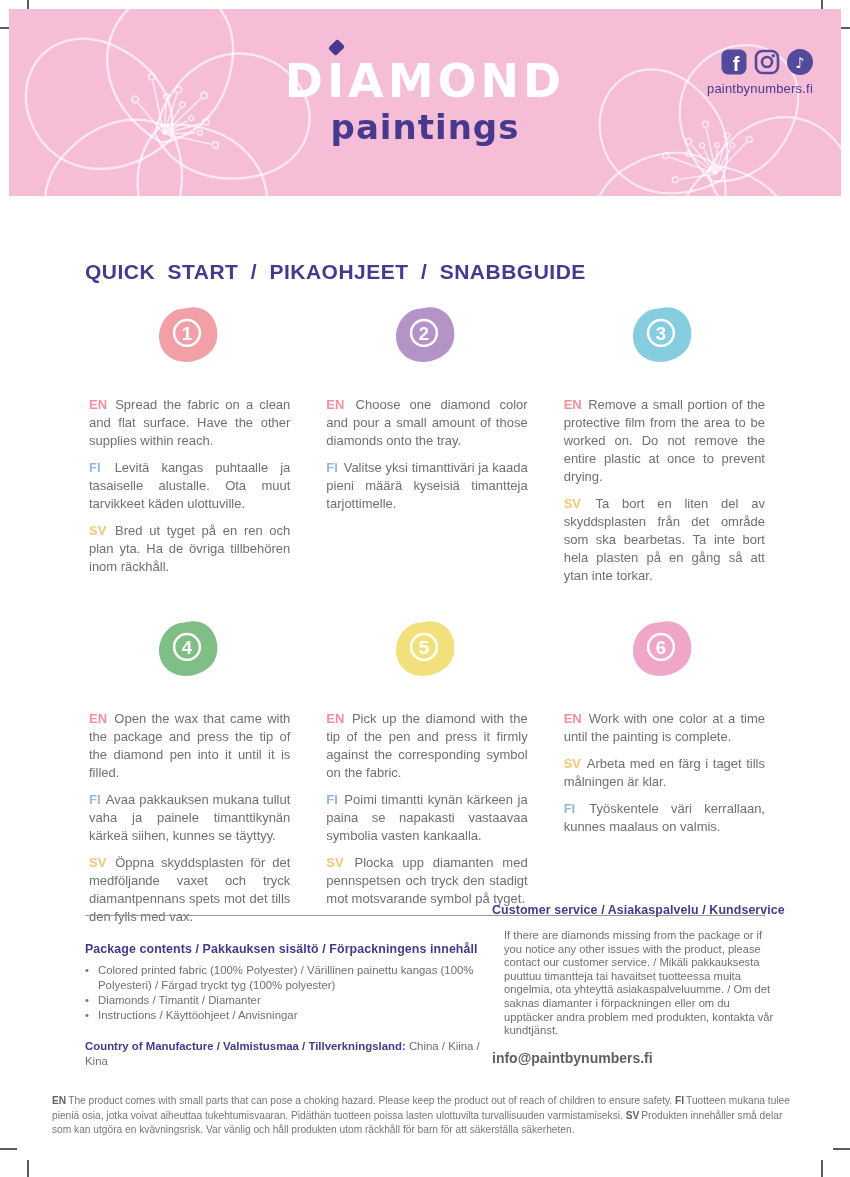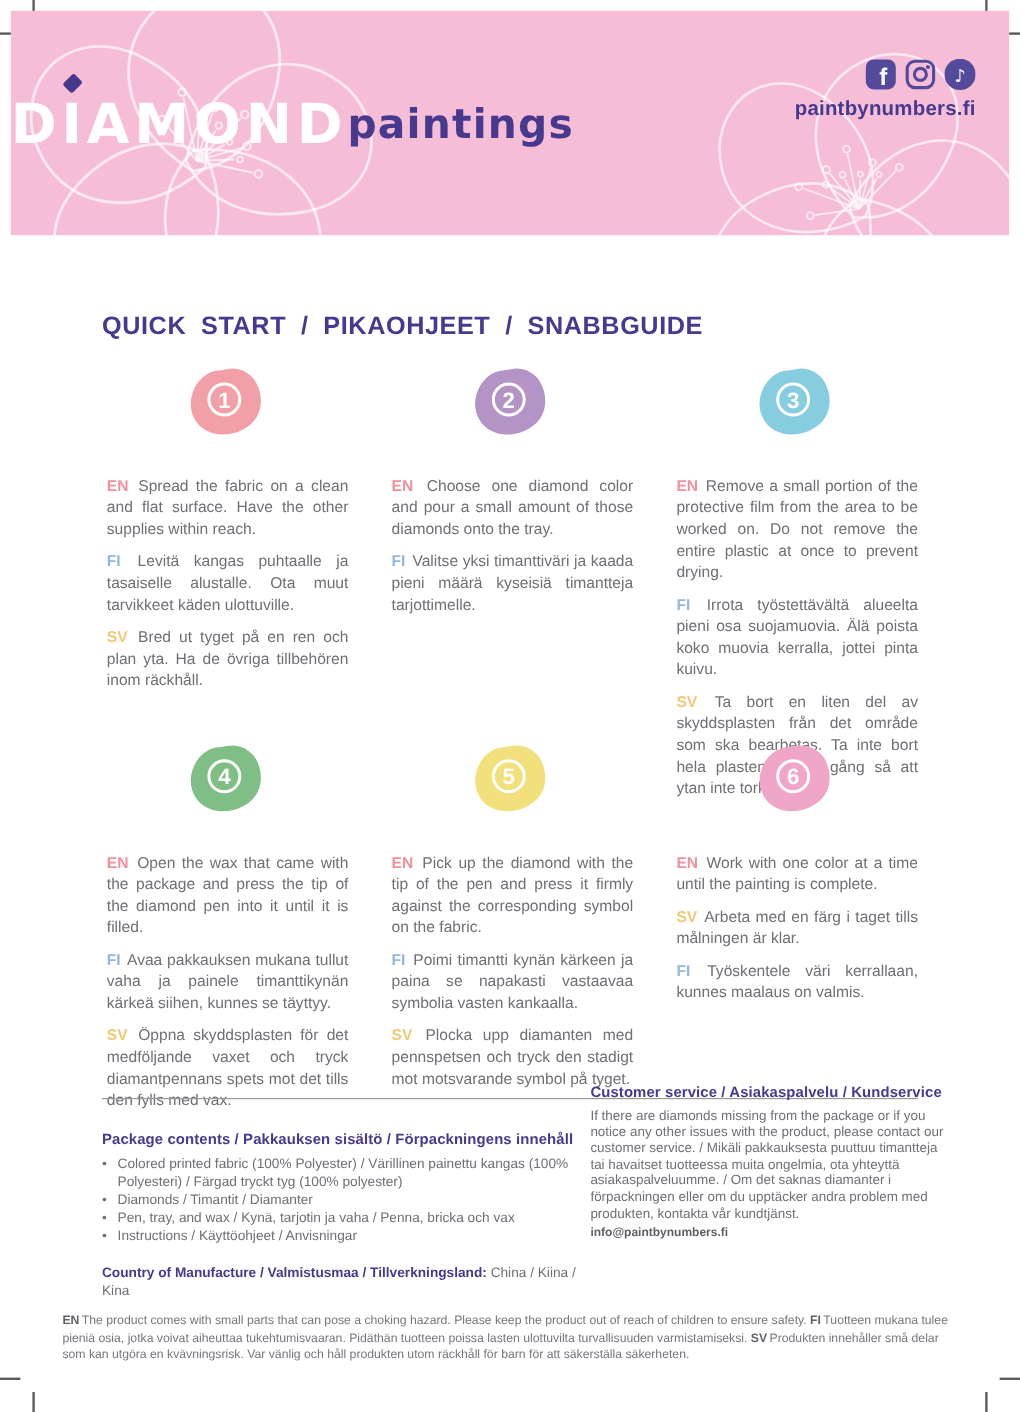"DIAMOND" .logo { flex-direction: row -> column; justify-content: flex-start -> center }
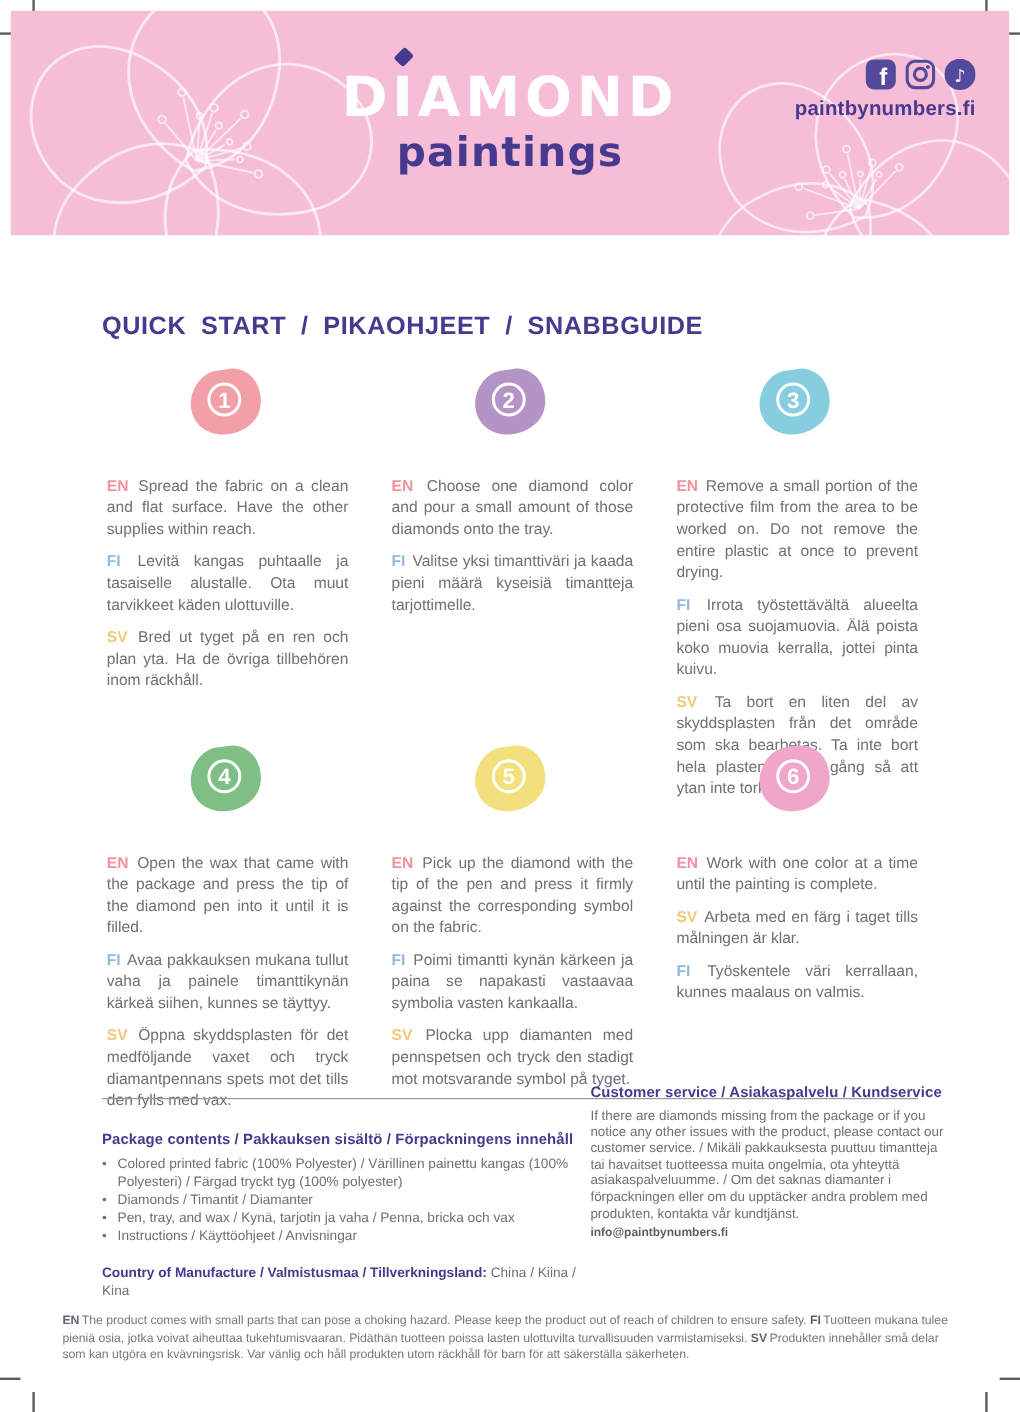"paintbynumbers.fi" .website { font-size: 17px -> 13px; font-weight: bold -> normal }
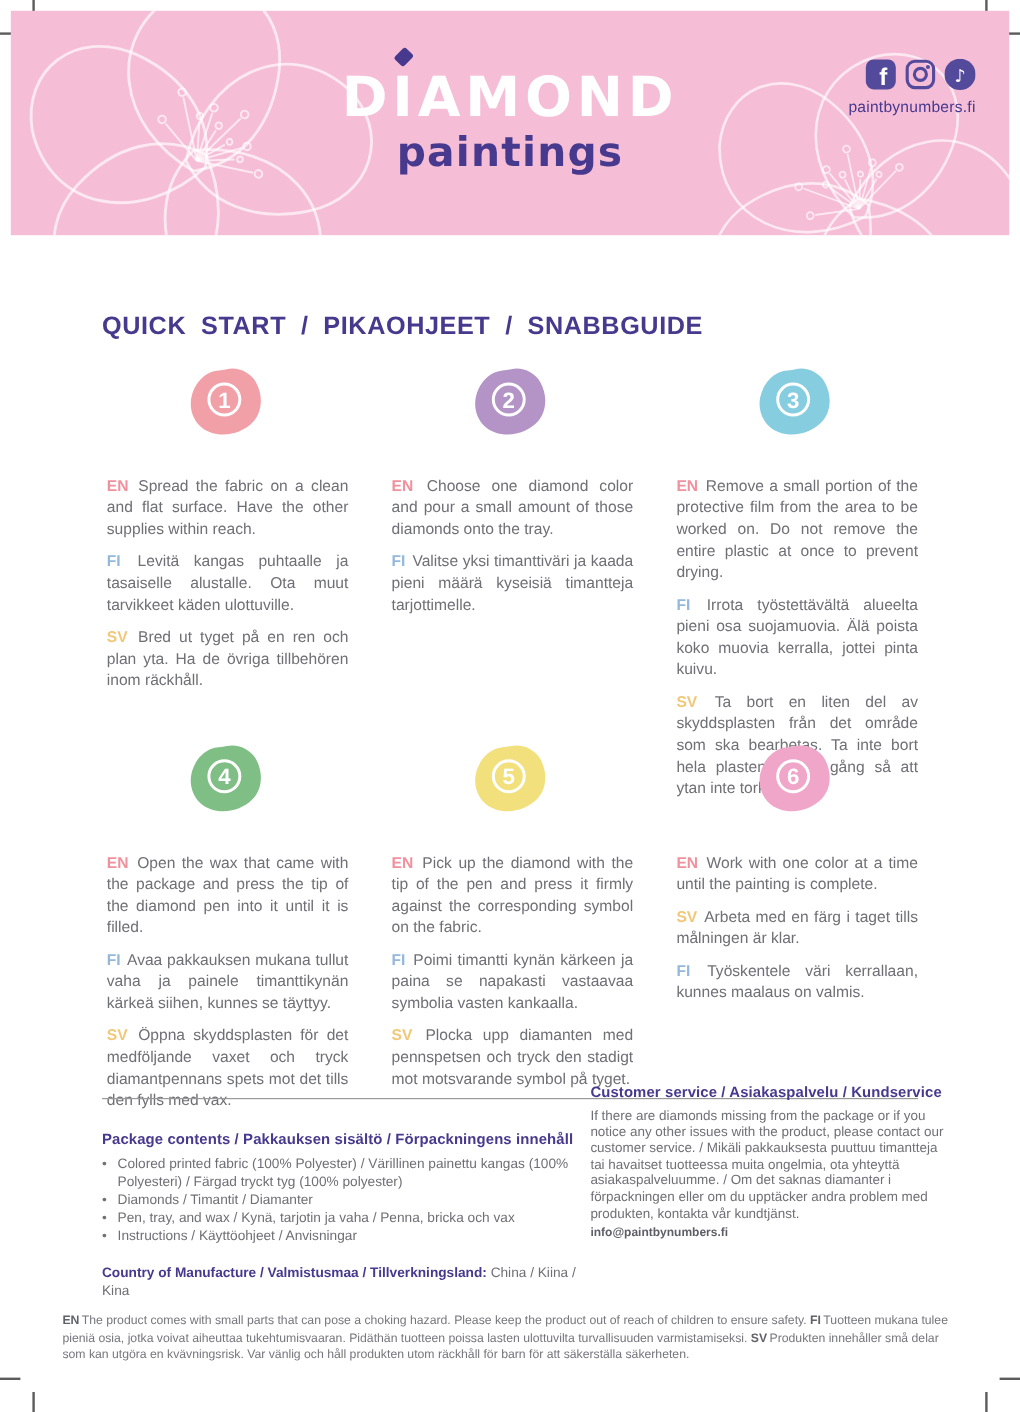"FI Irrota työstettävältä alueelta pieni" p { html: <p><span>FI</span> <span>Irrota työstettävältä alueelta pieni osa suojamuovia. Älä poista koko muovia kerralla, jottei pinta kuivu.</span></p> -> none }
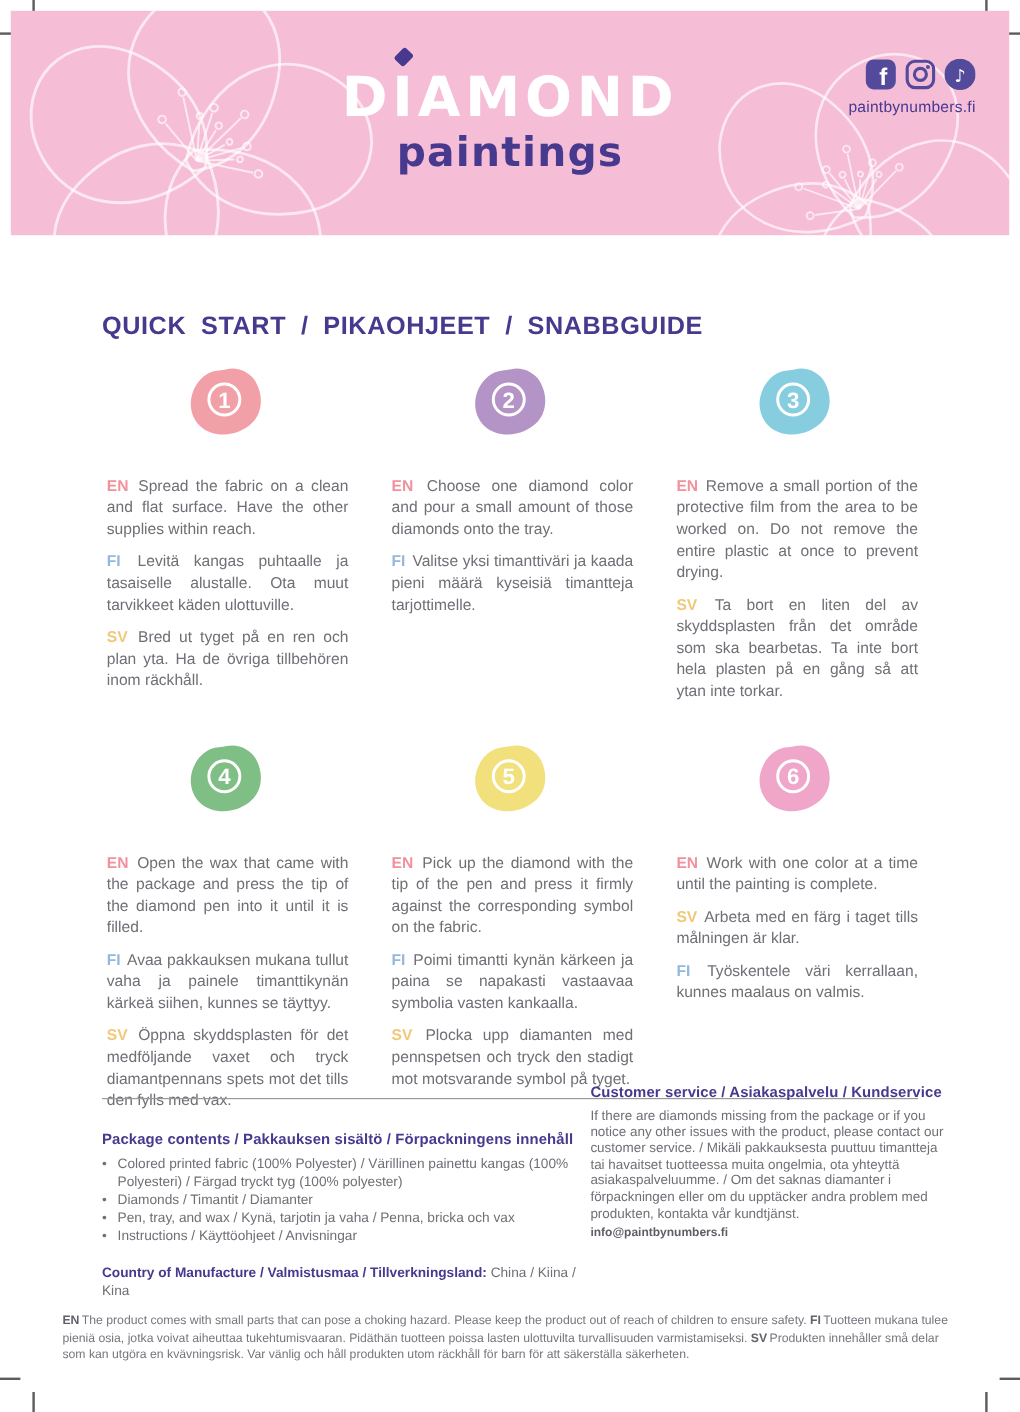"If there are diamonds missing" .cs-body { margin: 0 -> 12px }
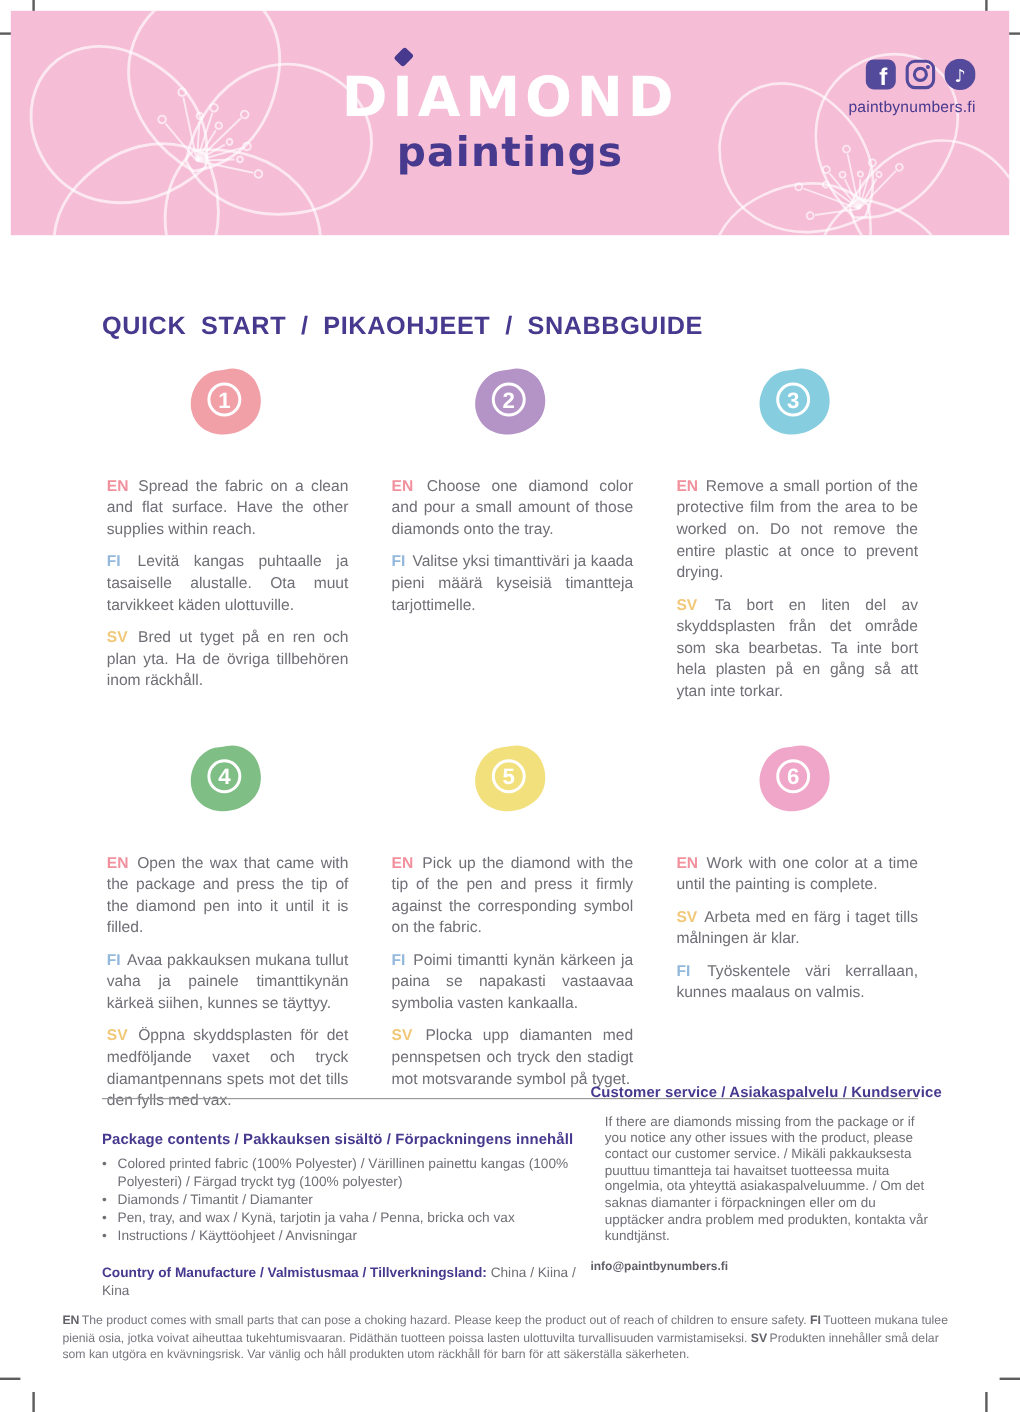"• Pen, tray, and wax" li { html: <li><span>•</span><span>Pen, tray, and wax / Kynä, tarjotin ja vaha / Penna, bricka och vax</span></li> -> none }
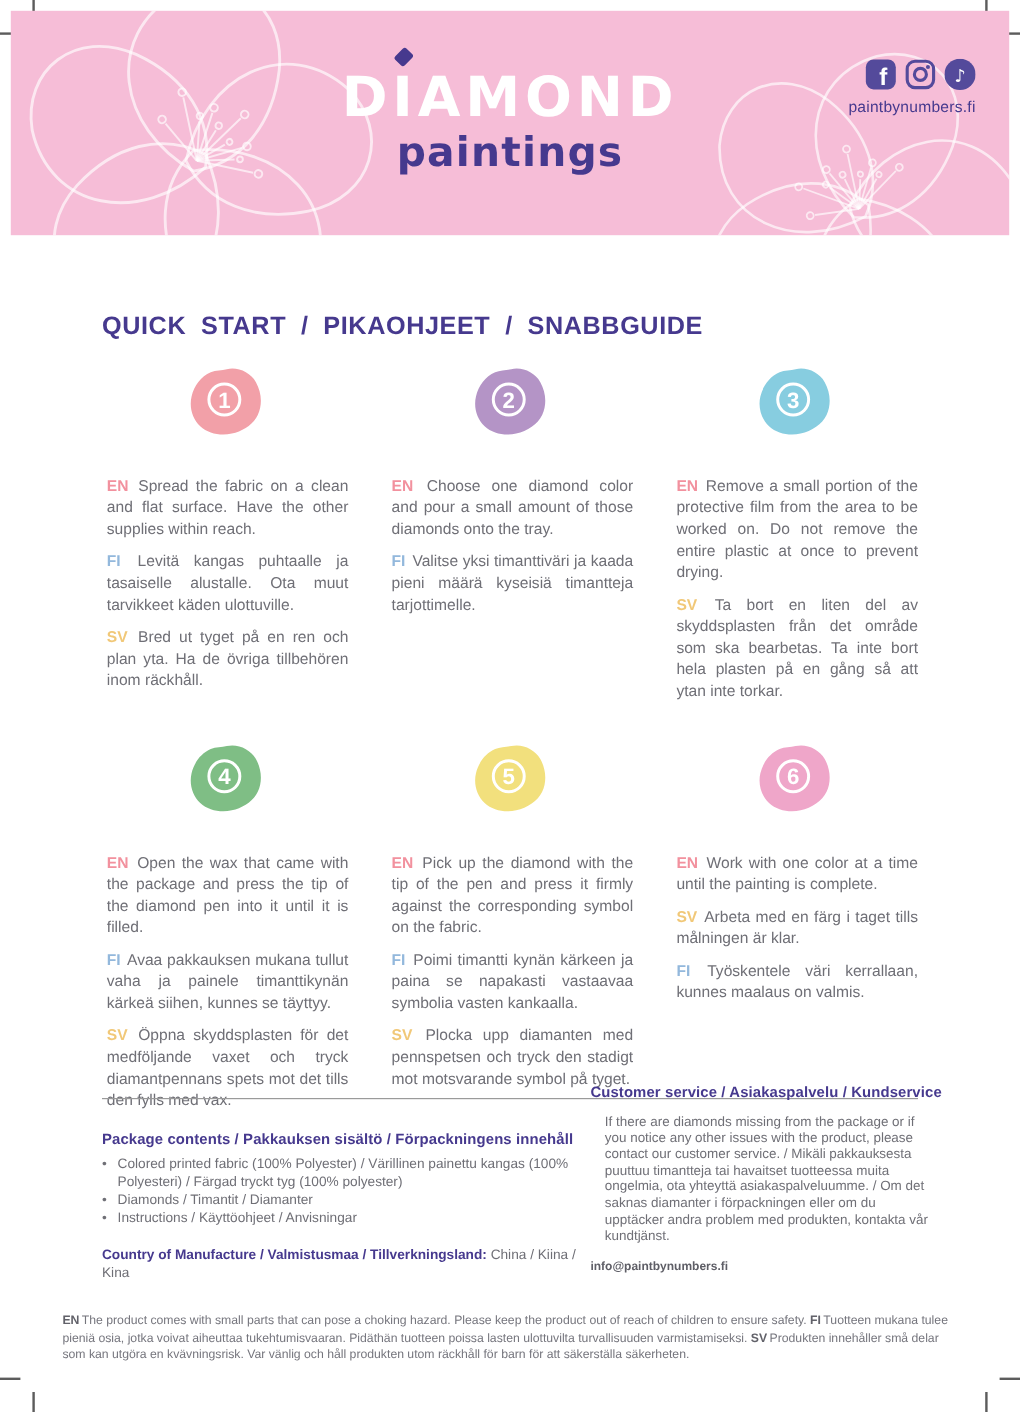"info@paintbynumbers.fi" .cs-email { font-size: 10px -> 14px }
